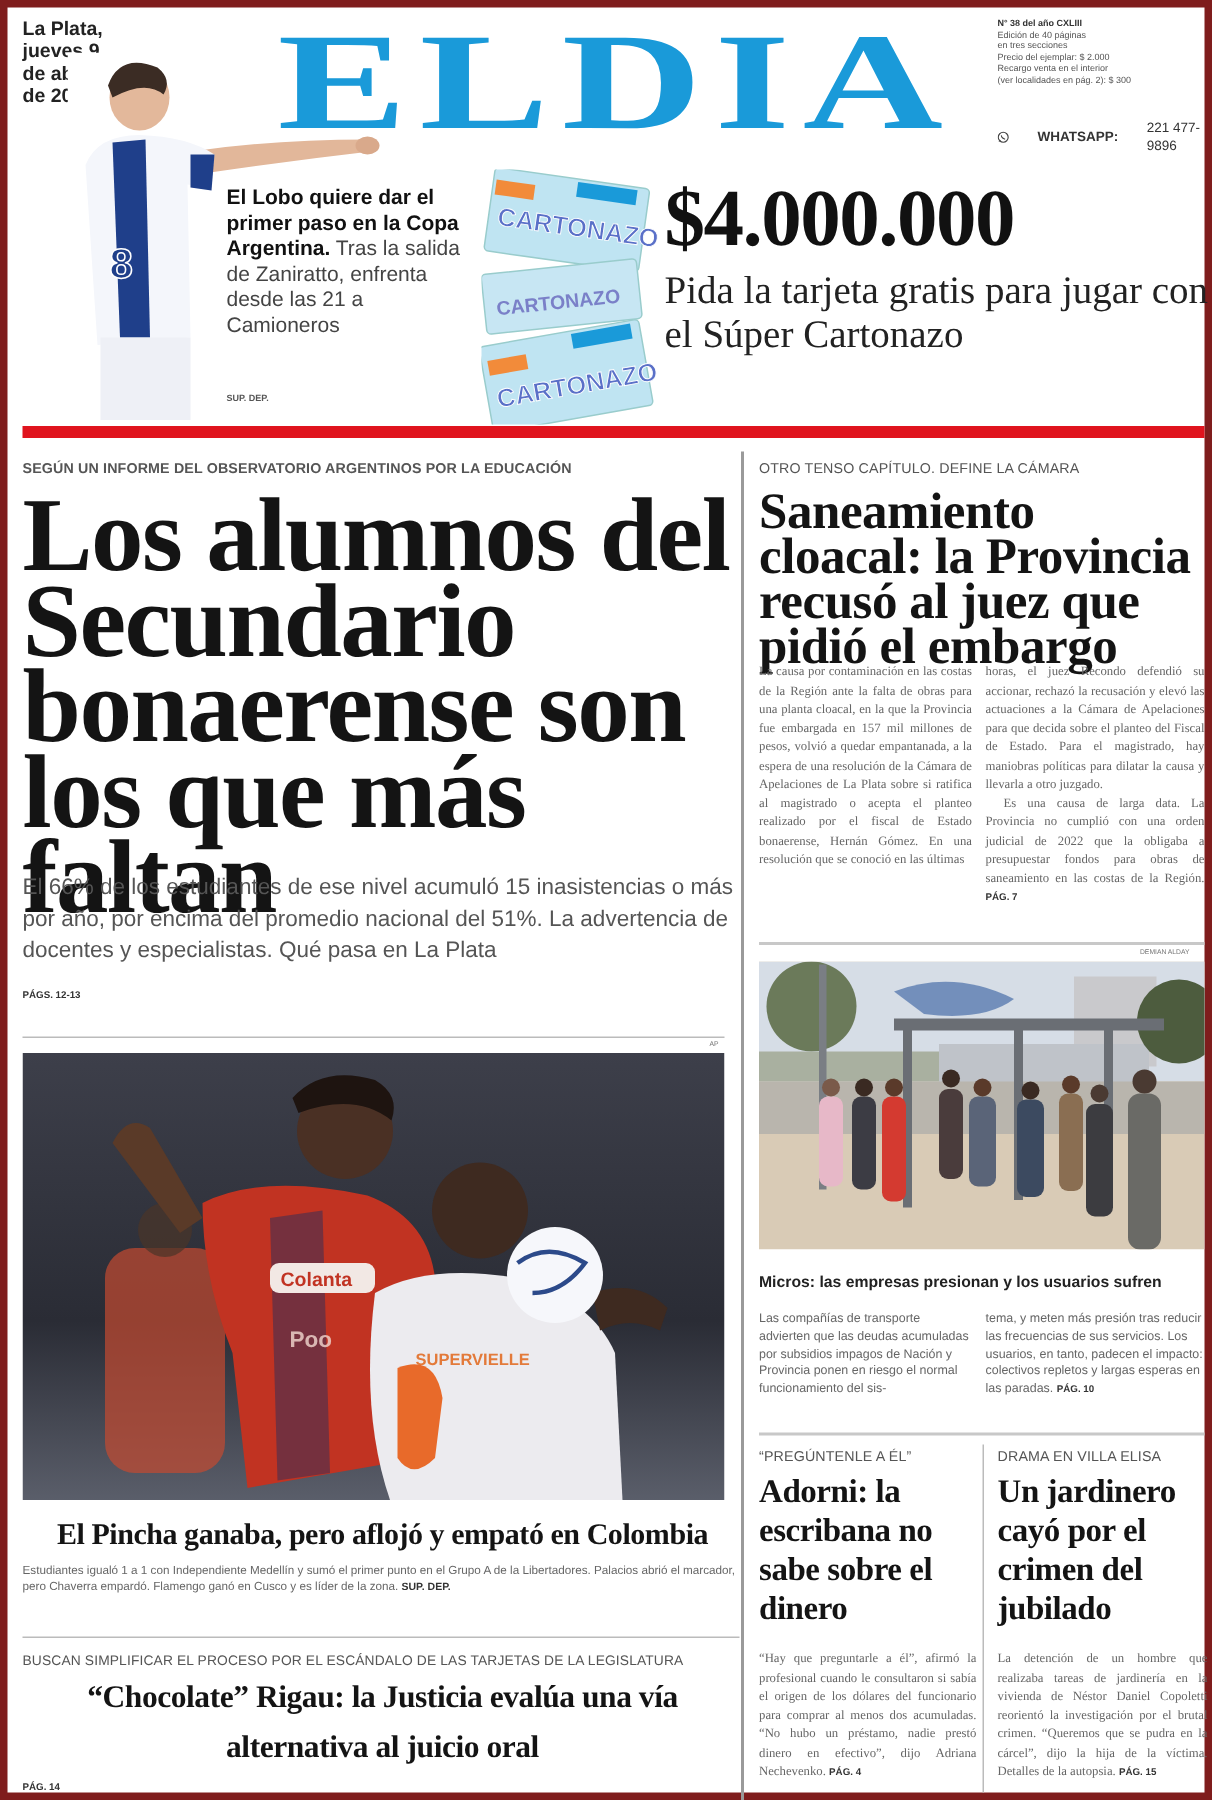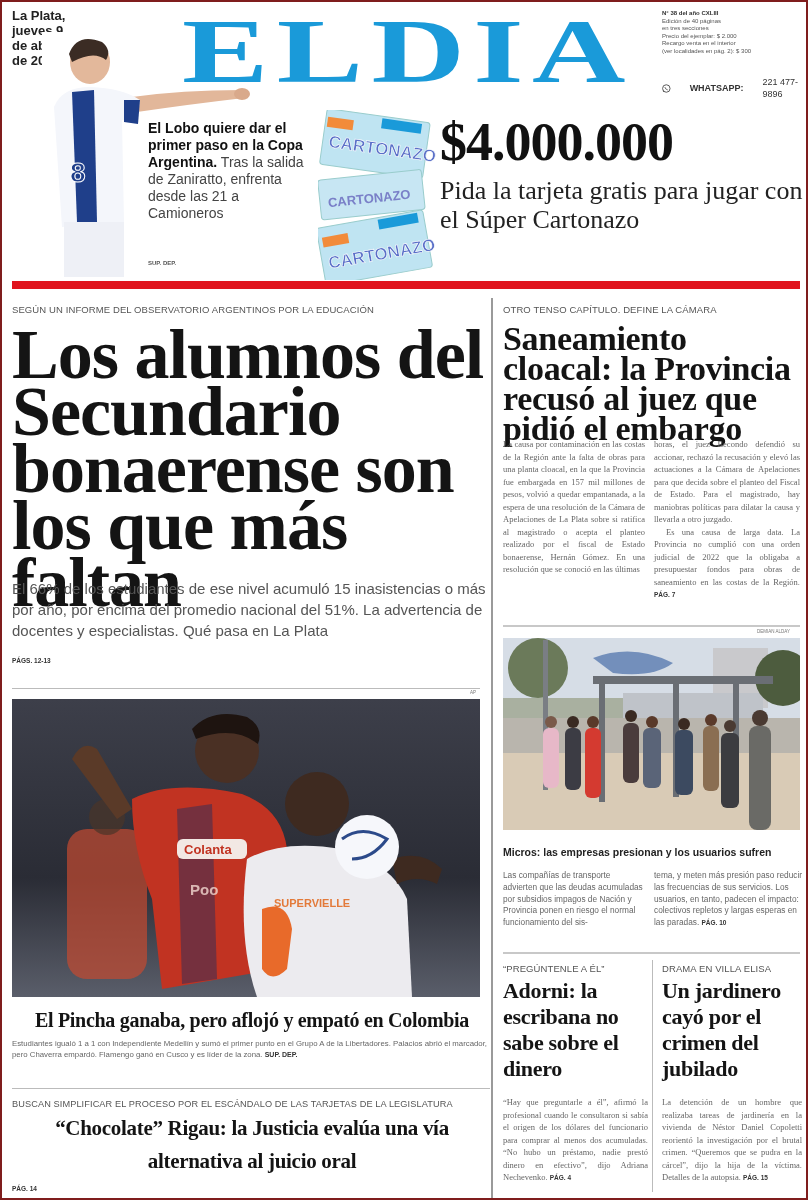"La Plata," .page { border: 2px solid #7f1d1d -> 5px solid #7f1d1d }
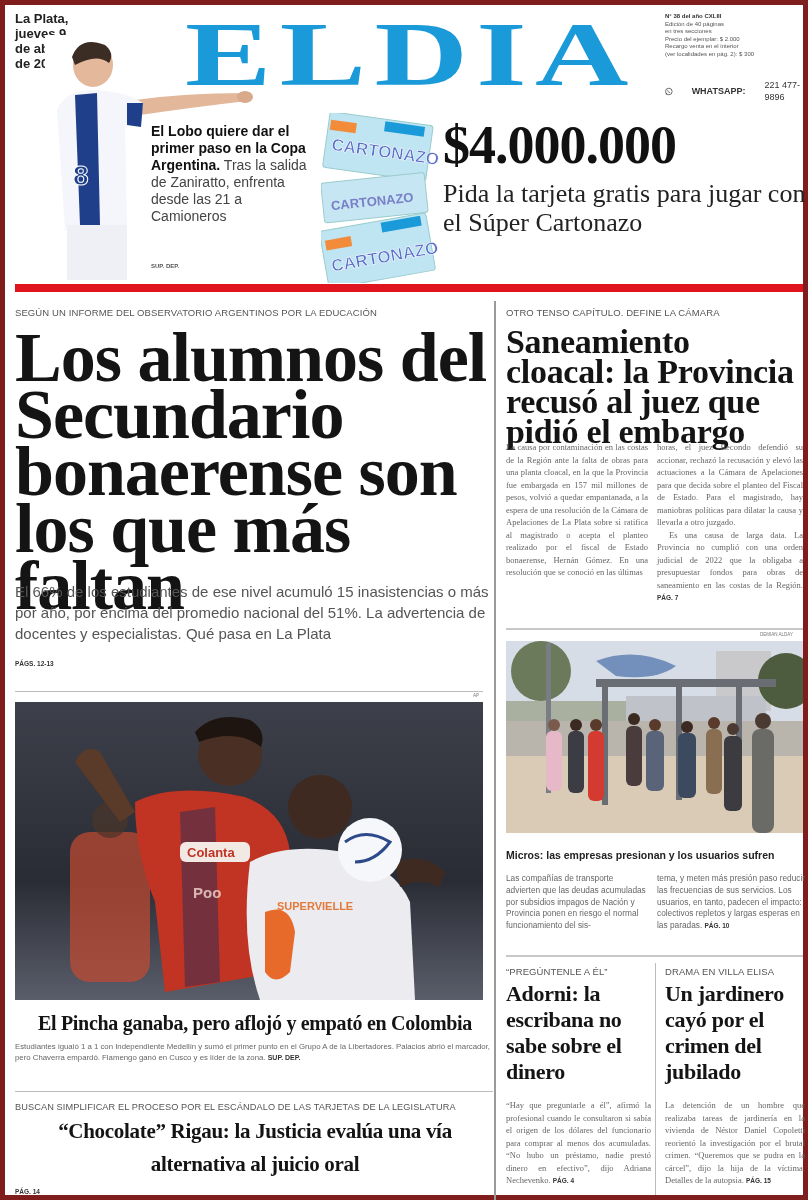"SEGÚN UN INFORME DEL OBSERVATORIO" .main-kicker { font-weight: none -> bold }
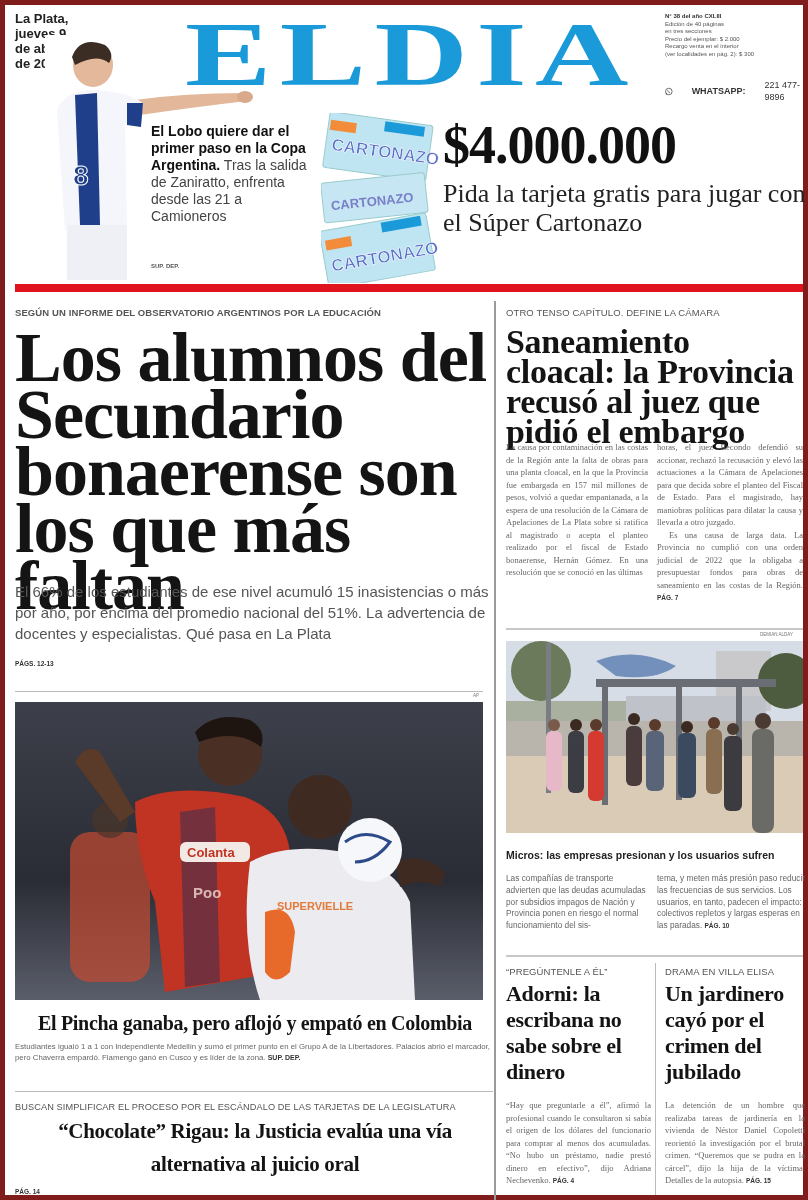"tema, y meten más presión" span { text: paso -> tras }
